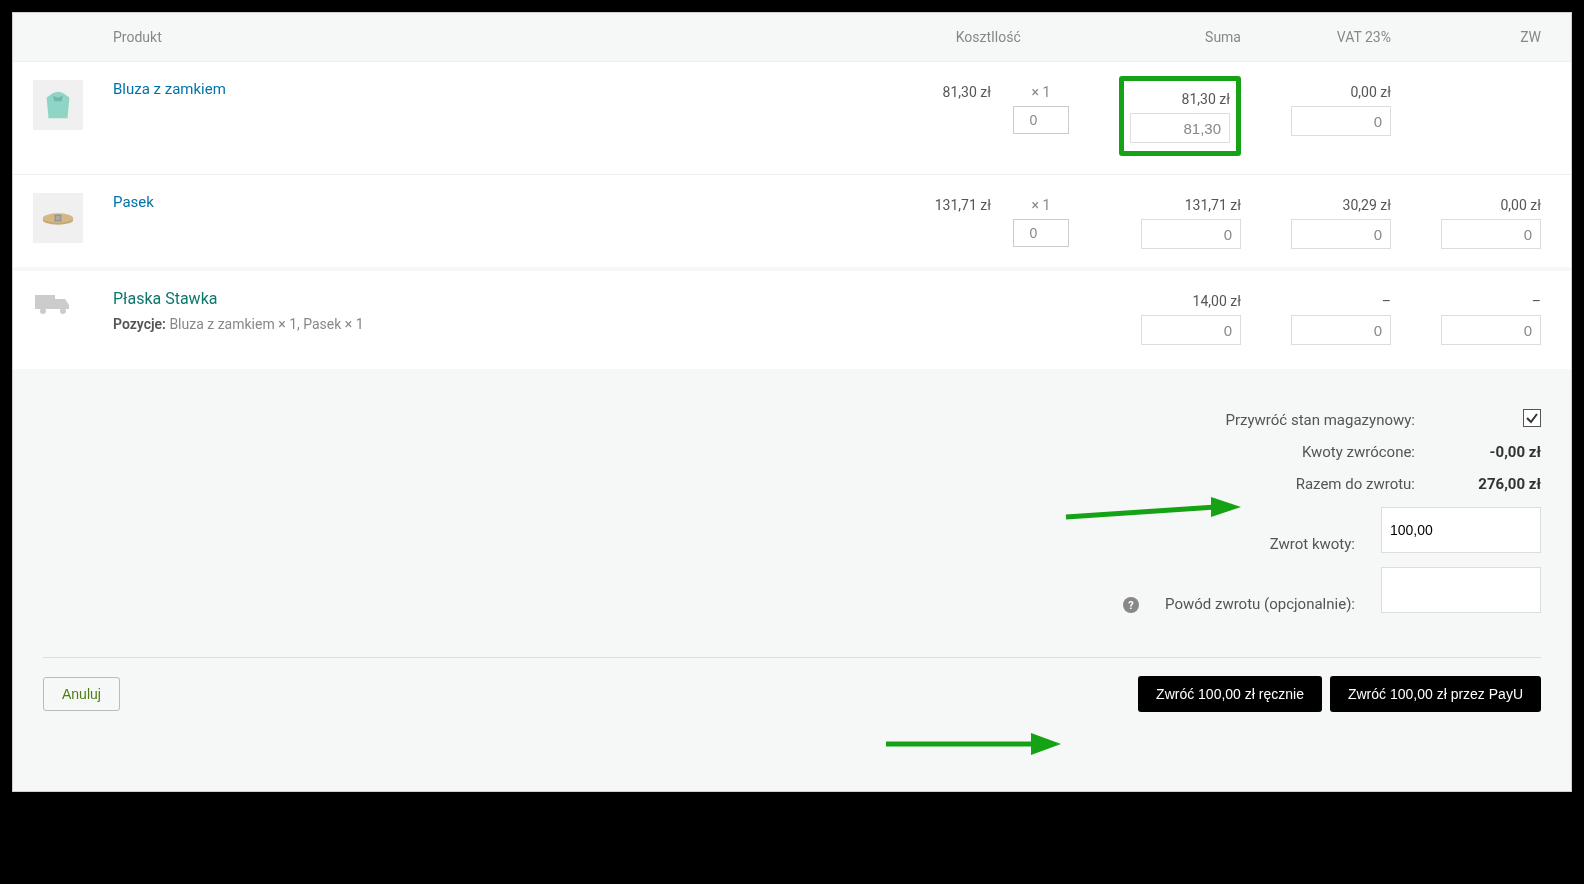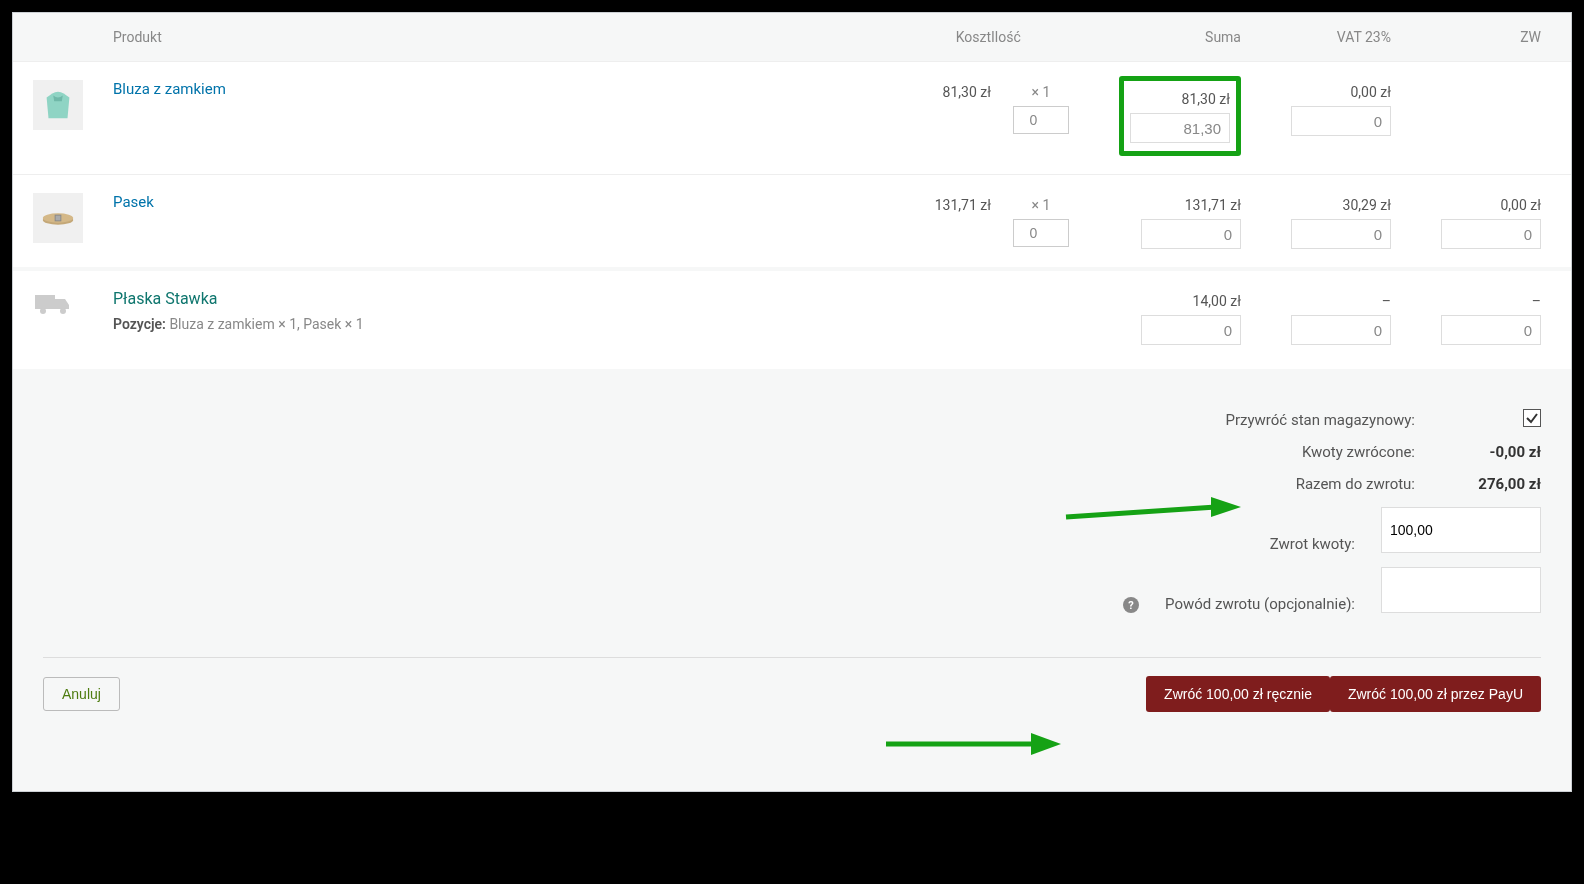"Zwróć 100,00 zł ręcznie" .btn-primary { background: #7f1d1d -> #000000; margin-left: 0 -> 8px }
